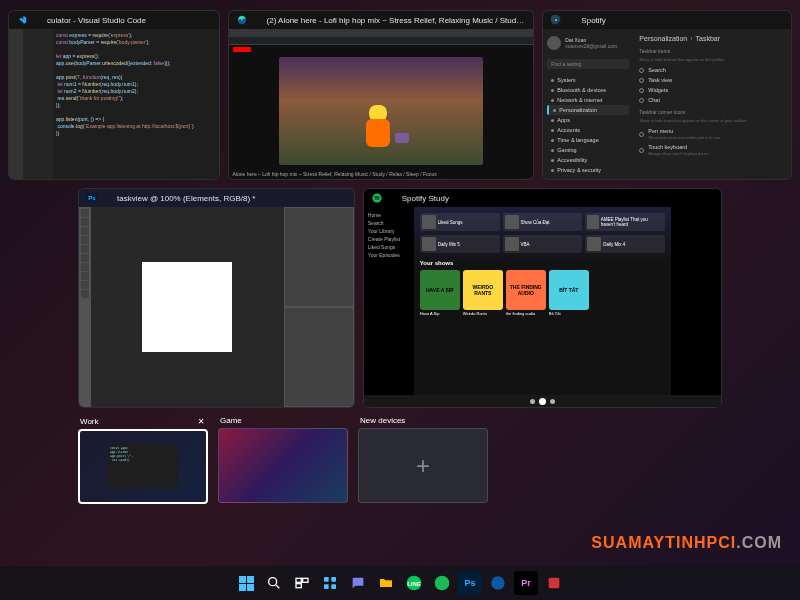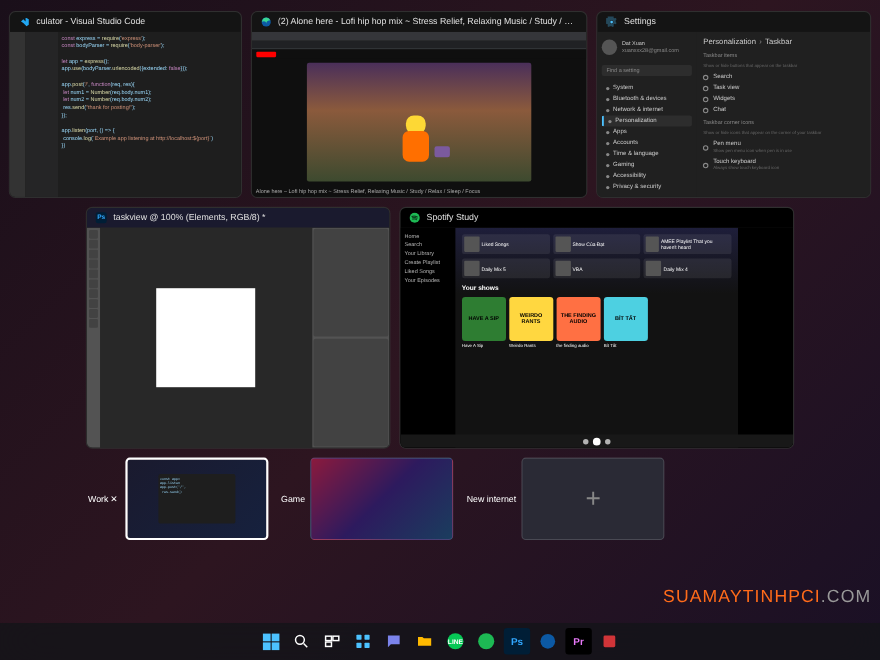"culator - Visual Studio Code" .window-header { align-items: none -> center; gap: 6px -> 20px }
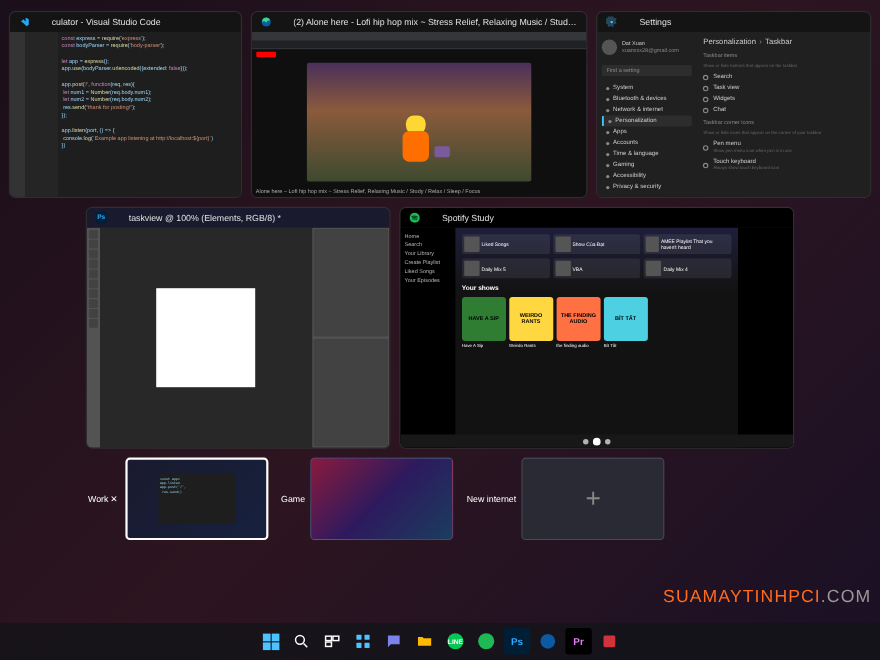"Settings" span.title { text: Settings -> Spotify }
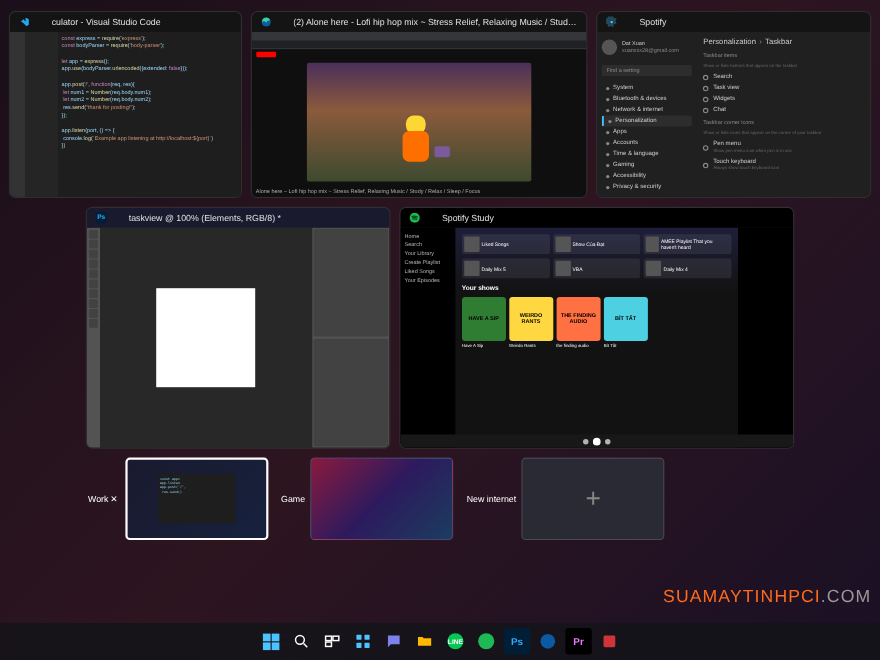"Work" .desktop-card { flex-direction: none -> column }
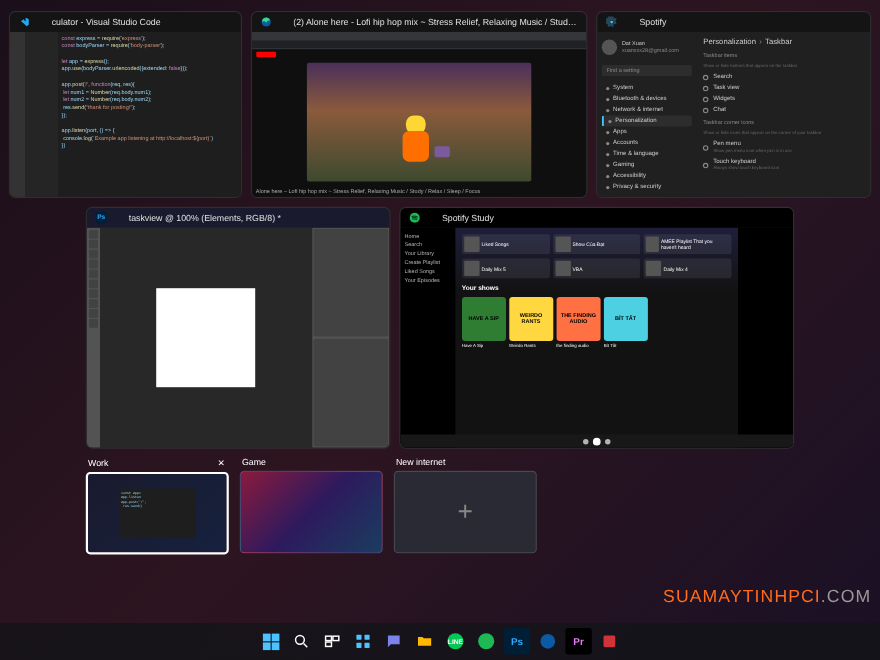"New internet" span { text: internet -> devices }
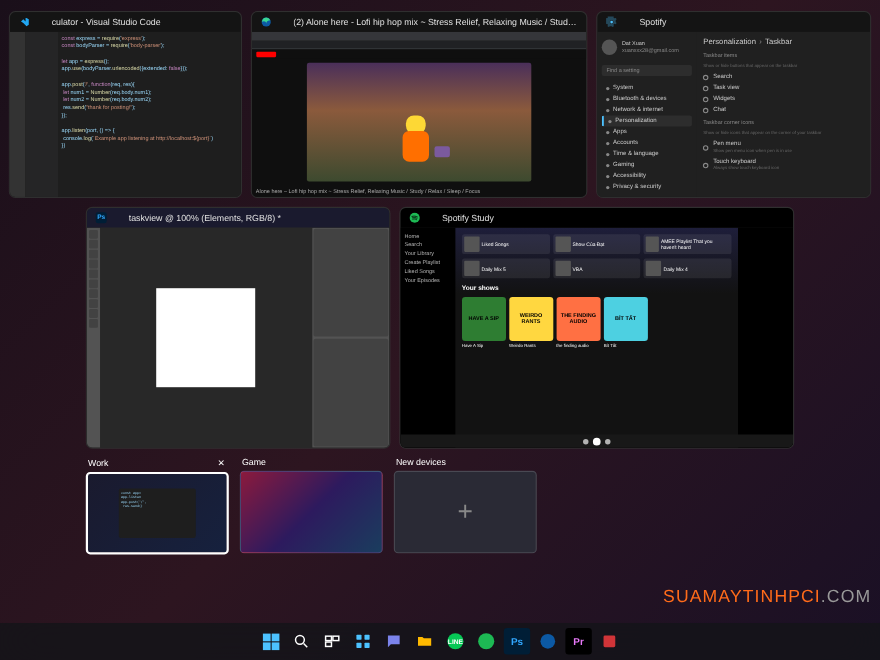"SUAMAYTINHPCI.COM" .watermark { font-weight: 400 -> 700; right: 8px -> 18px }
